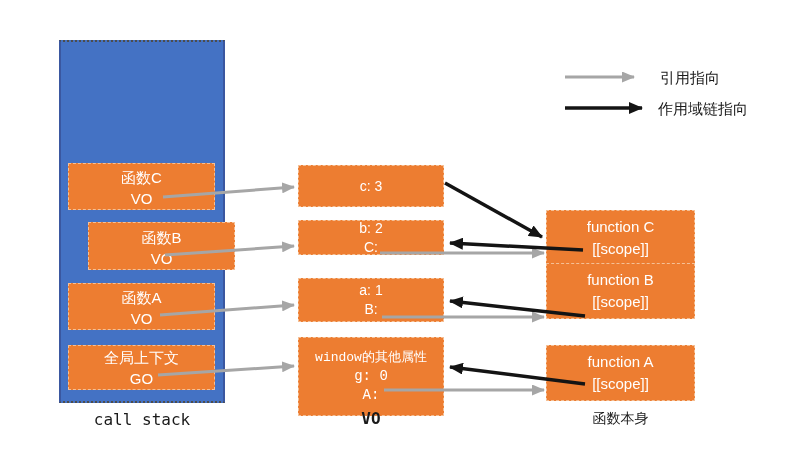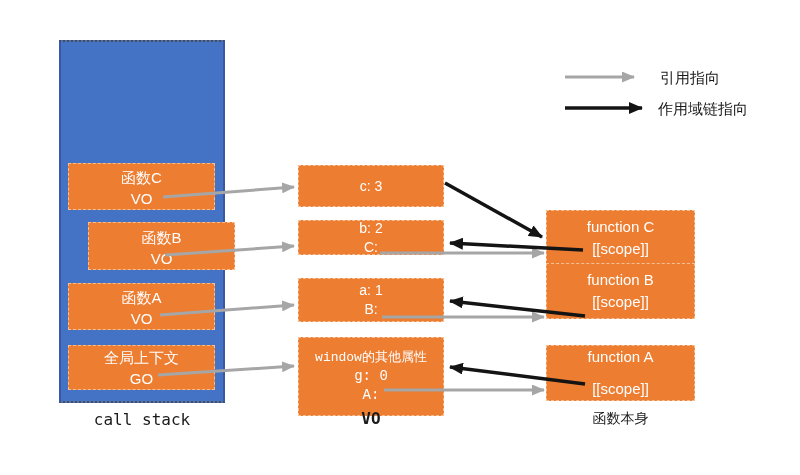"function A" div.obox { justify-content: space-between -> none }
